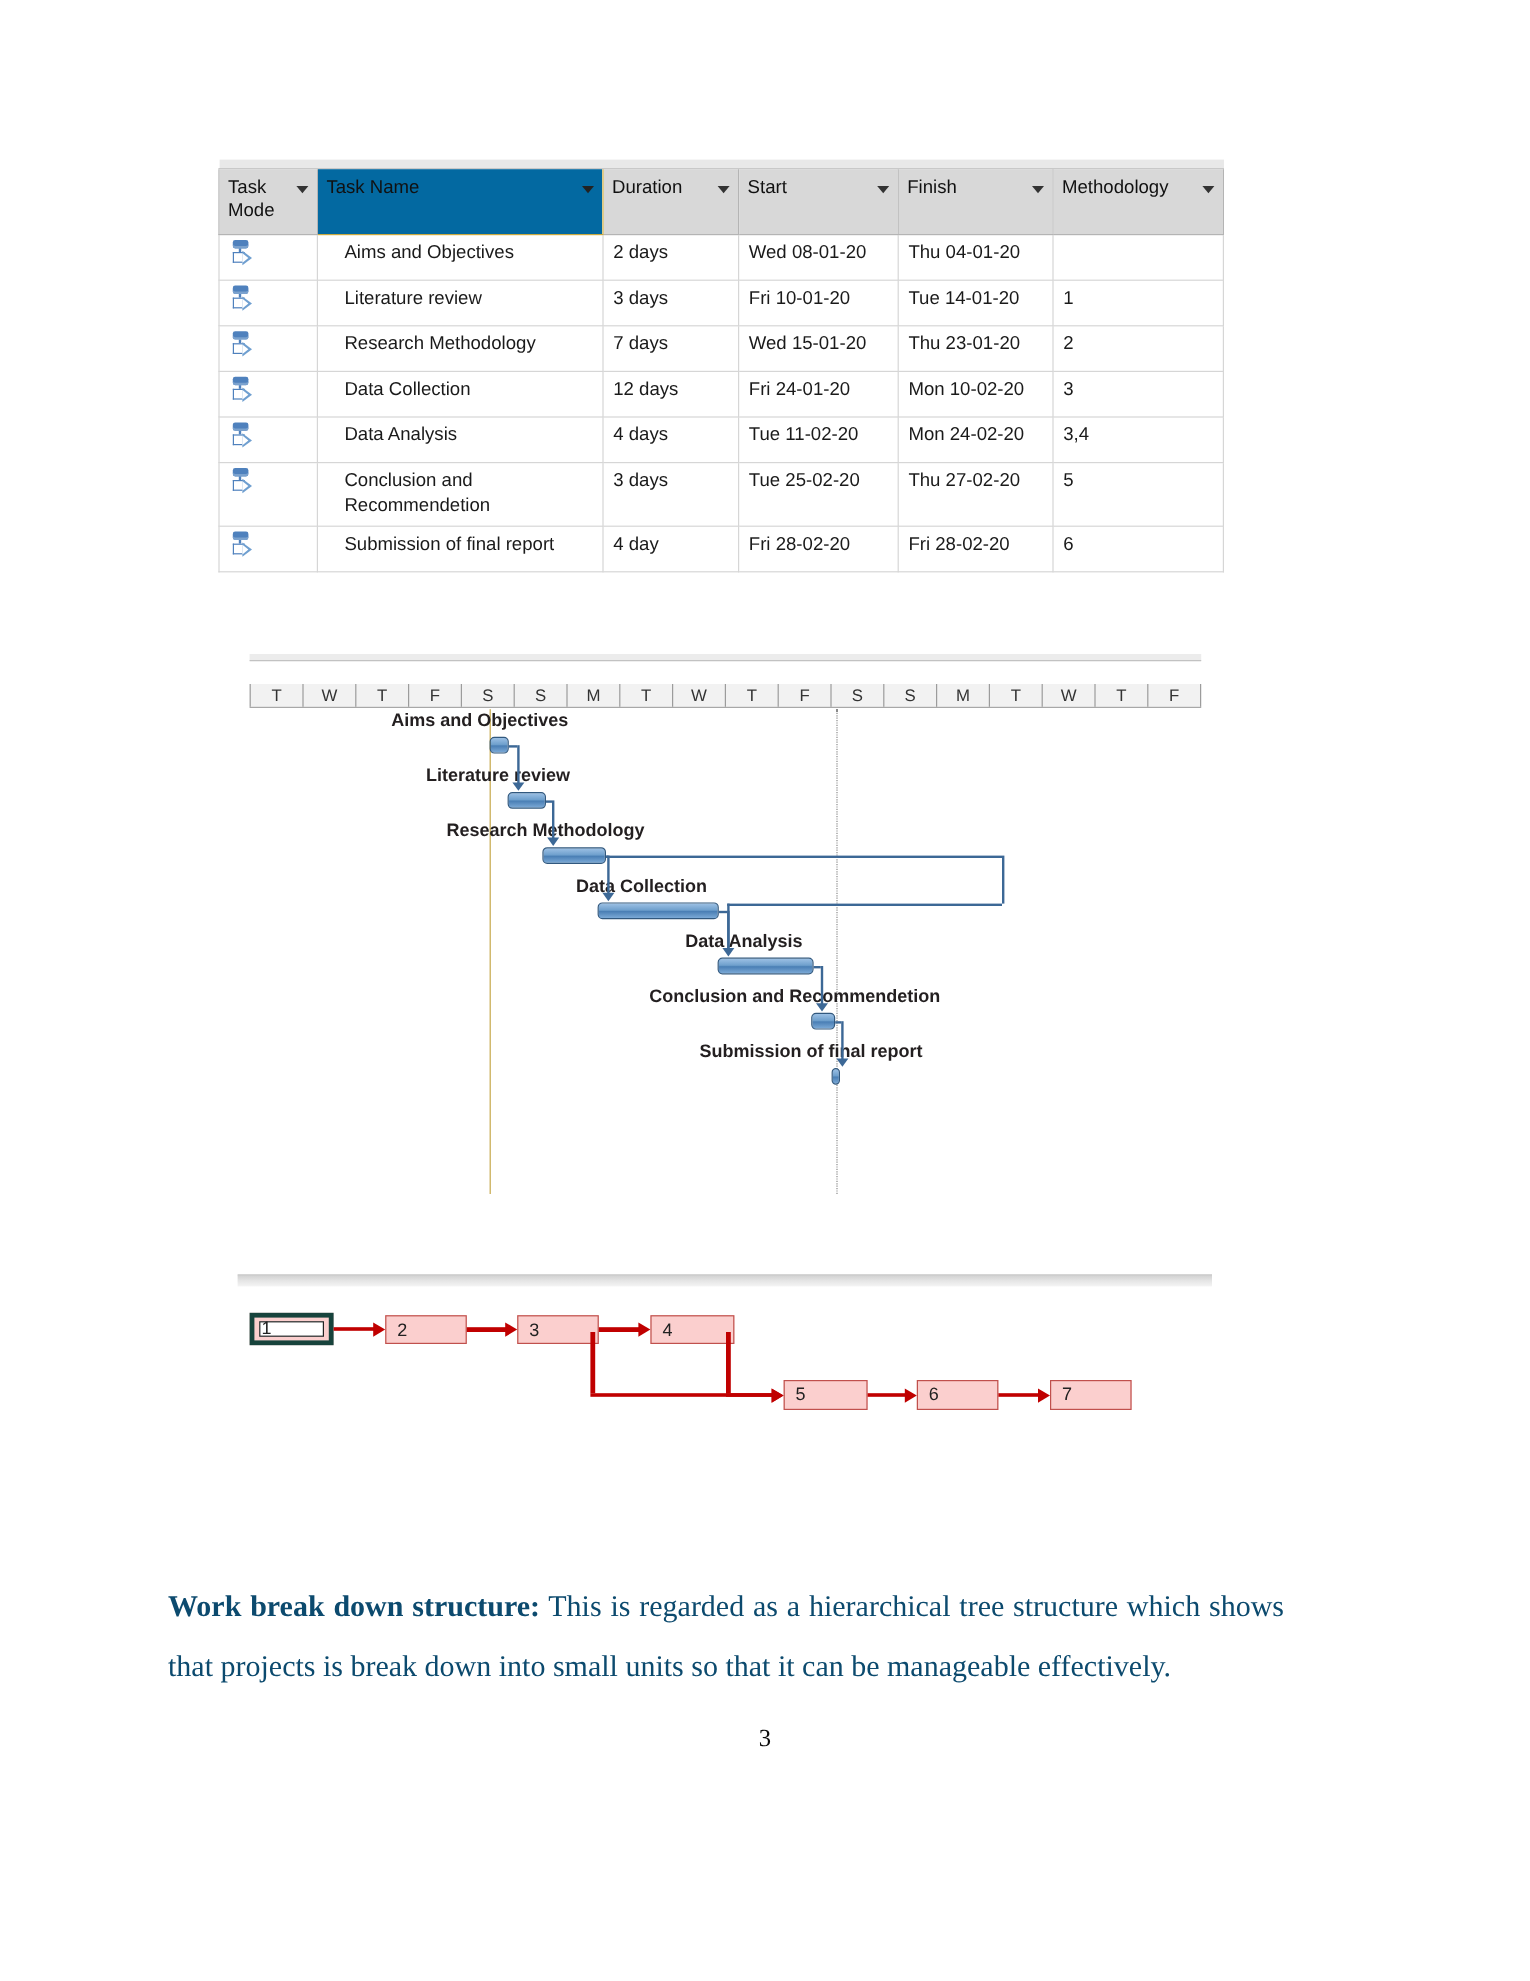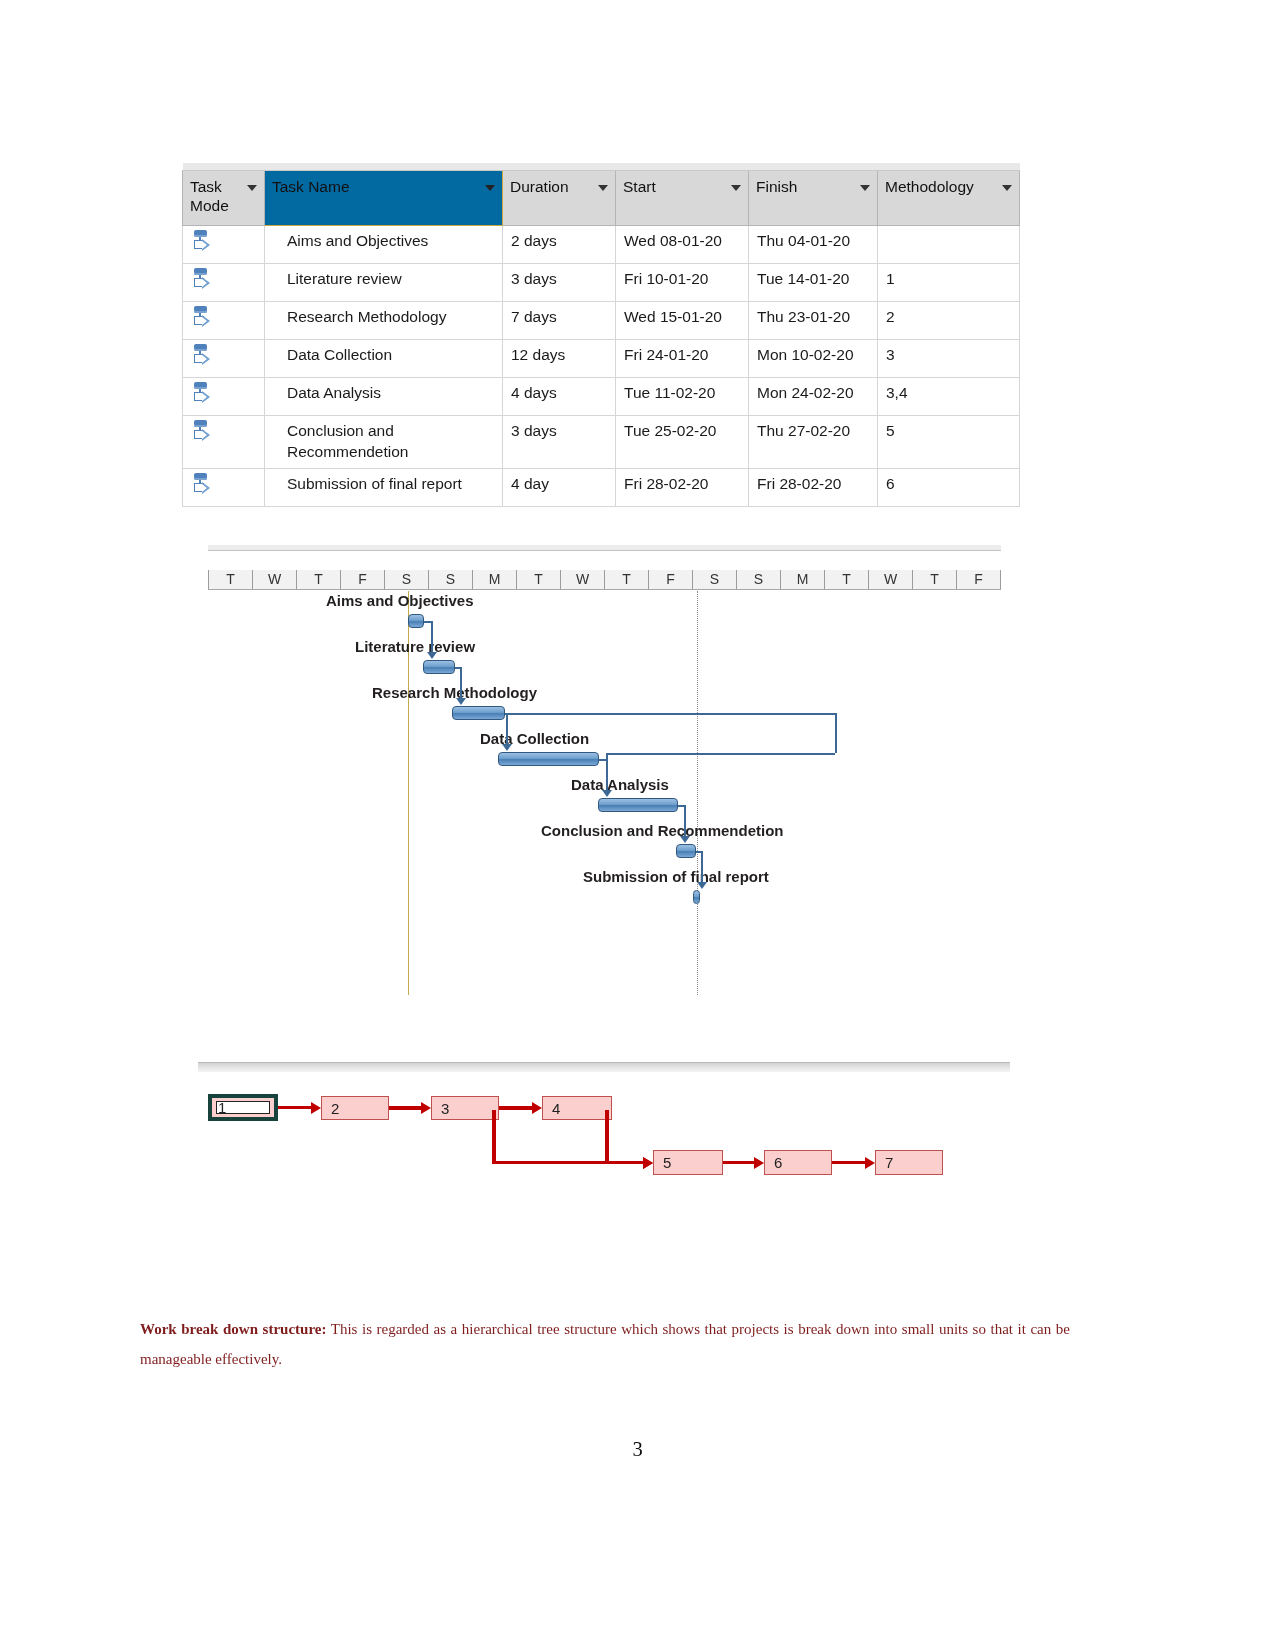"Task Mode" .proj-table { margin-top: 30px -> none }
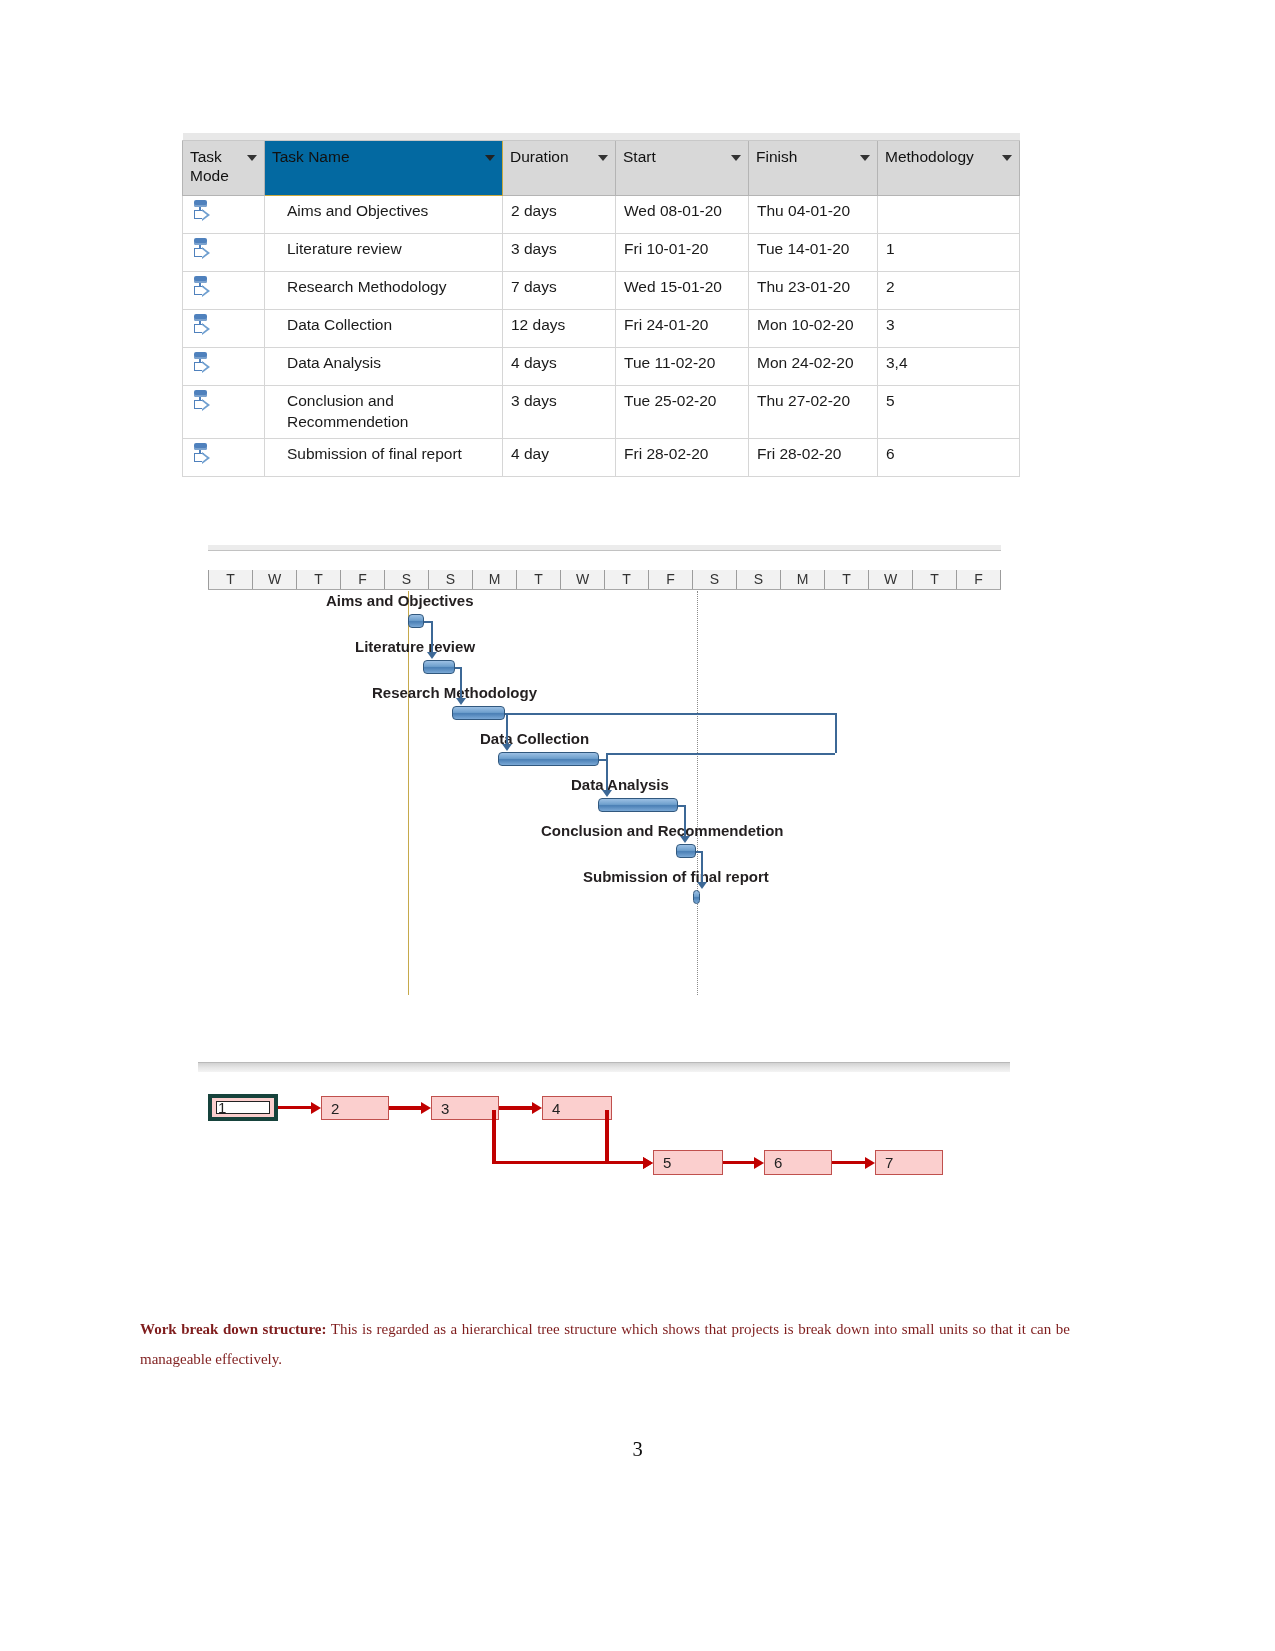"Work break down structure: This" .para { color: #7f1d1d -> #0c4a6e; font-size: 15px -> 25px }
